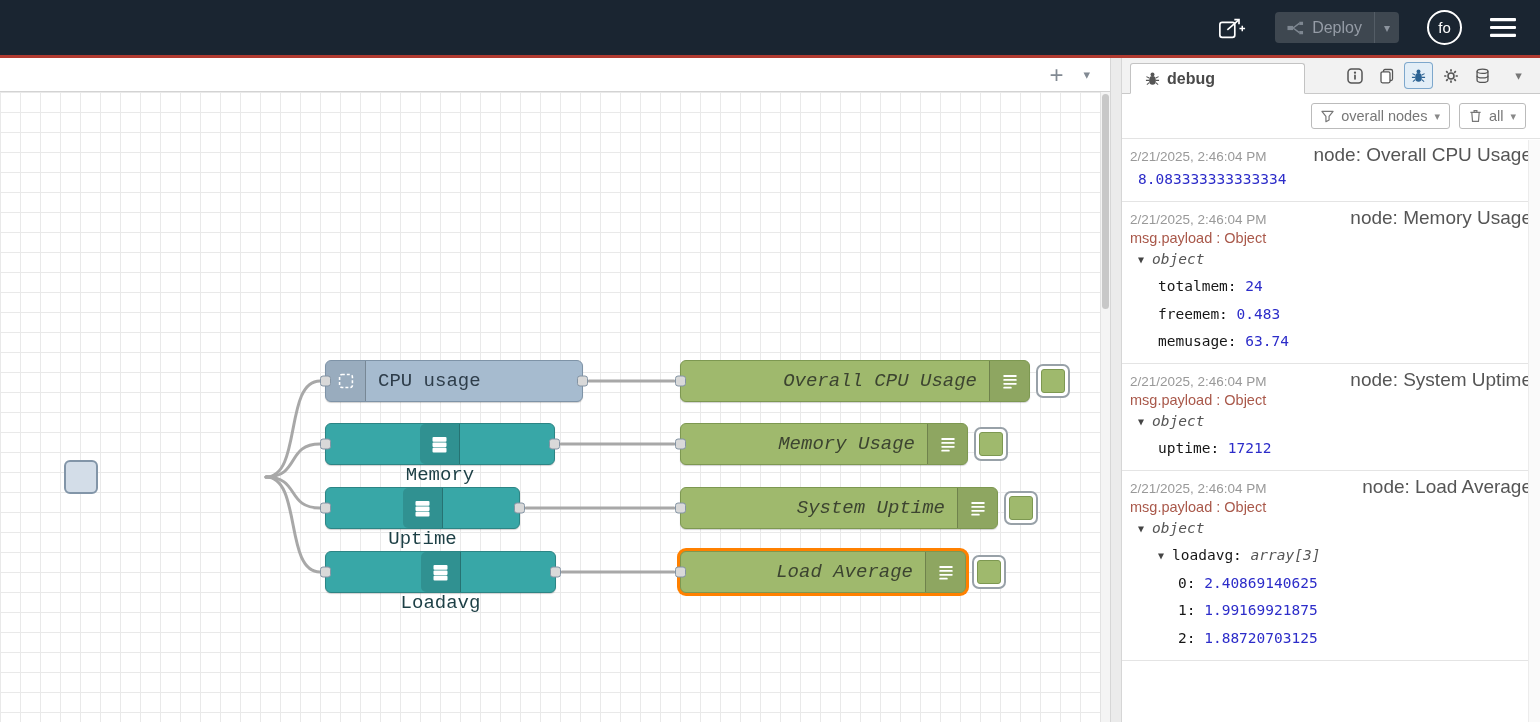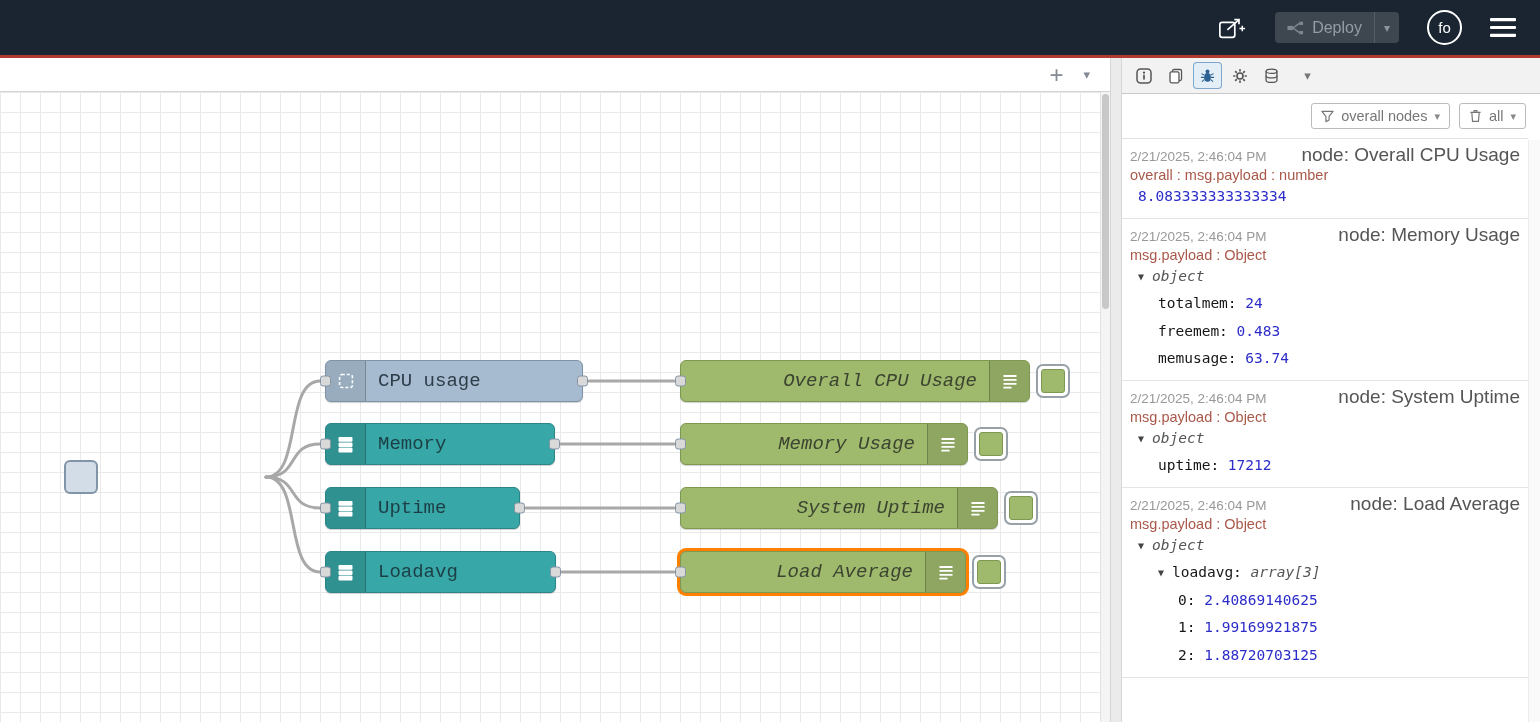"debug" div.tab-debug { html: none -> <div> <svg> <ellipse></ellipse> <circle></circle> <path></path> </svg> <span>debug</span> </div> }
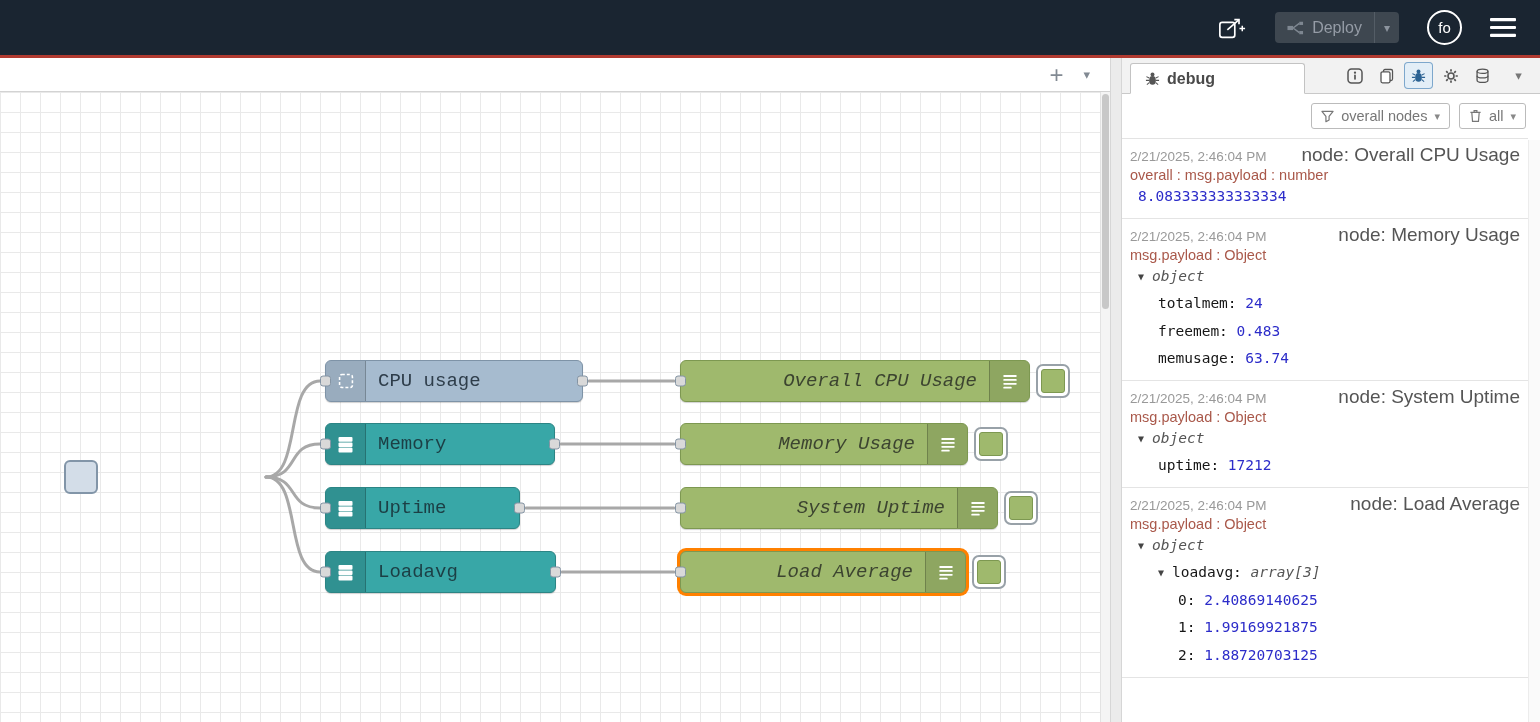"2/21/2025, 2:46:04 PM" .sb-messages { margin-right: 12px -> none }
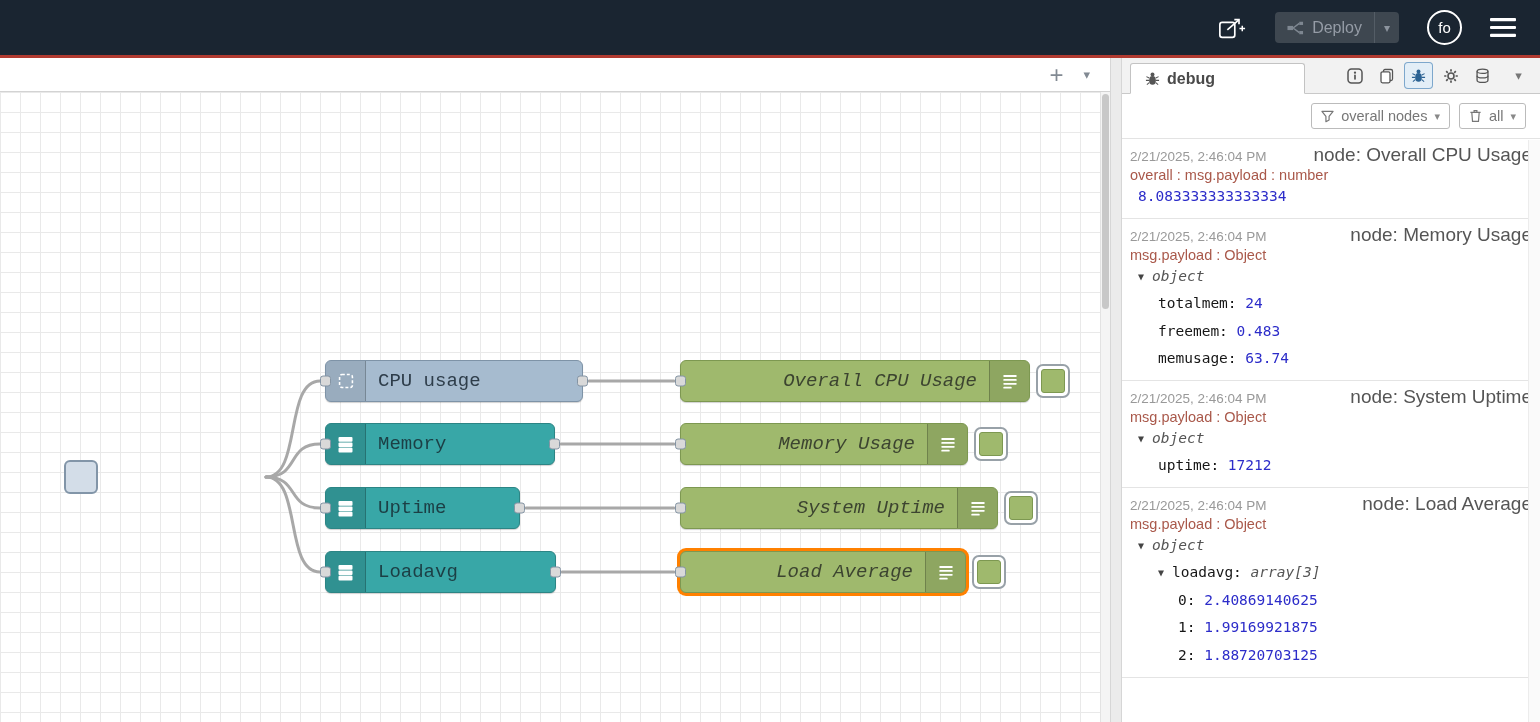"overall : msg.payload : number" div.msg-prop { html: <div>overall : msg.payload : number</div> -> none }
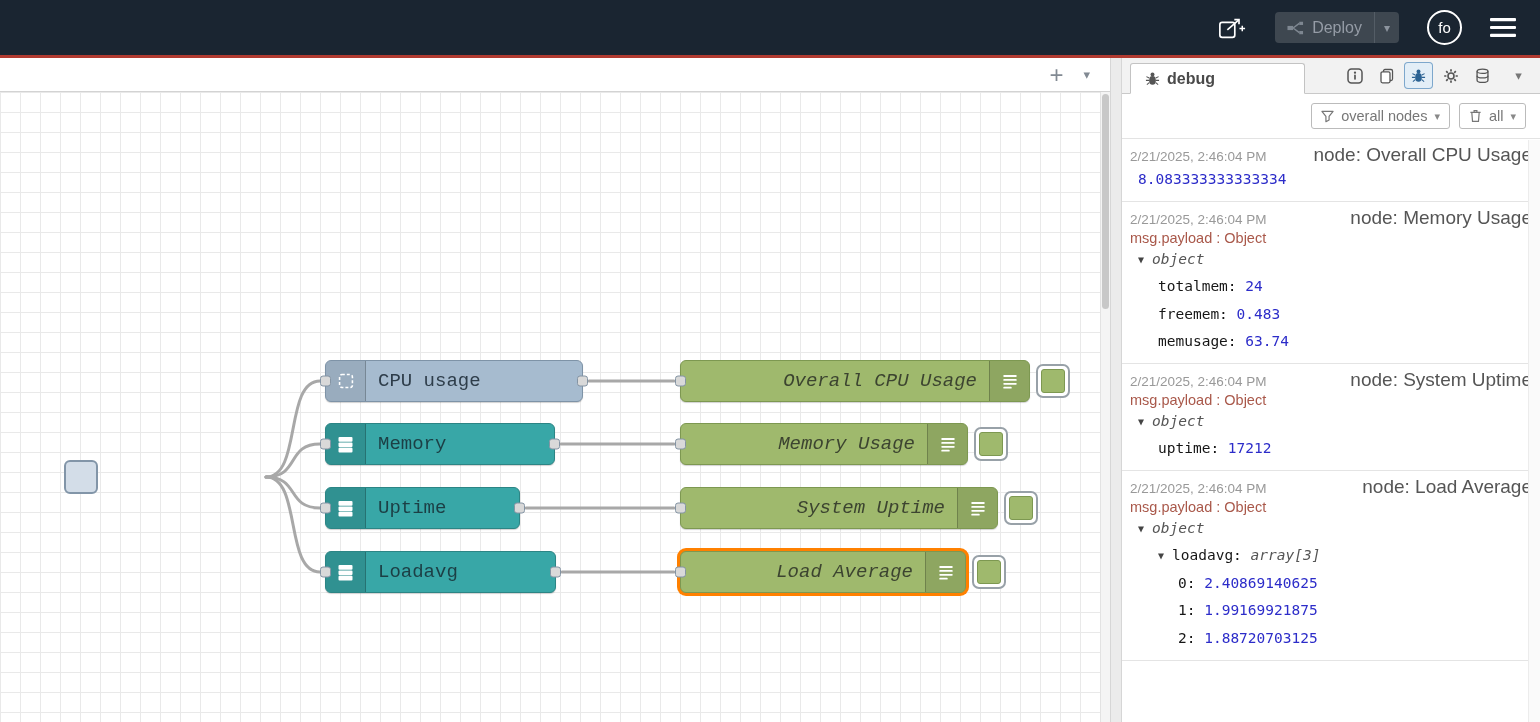"Memory" .node.teal { flex-direction: none -> column }
